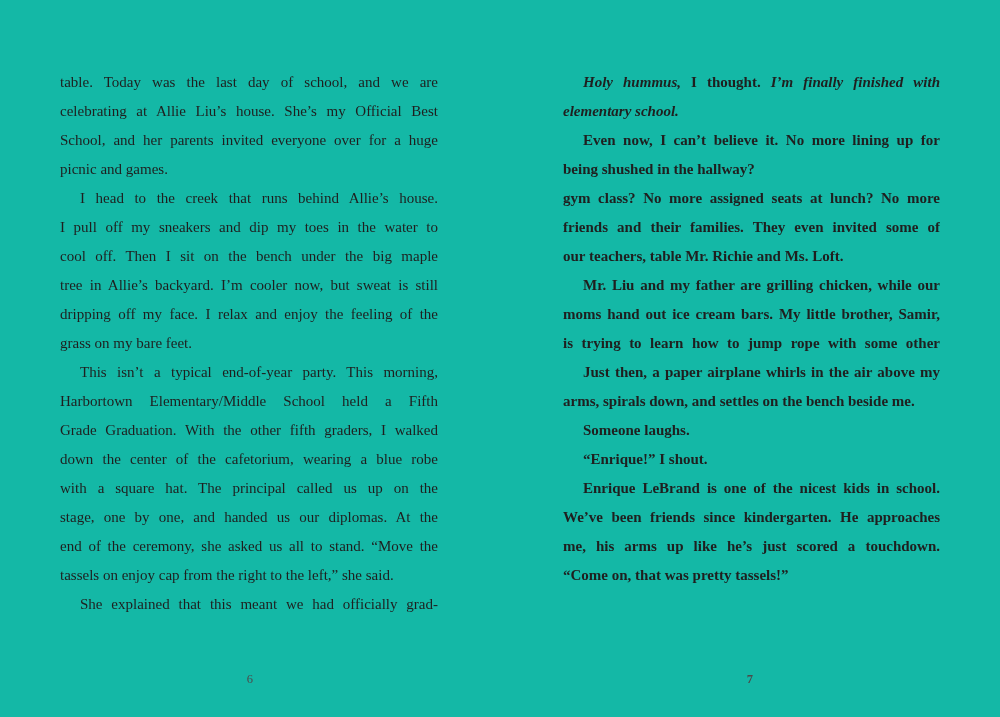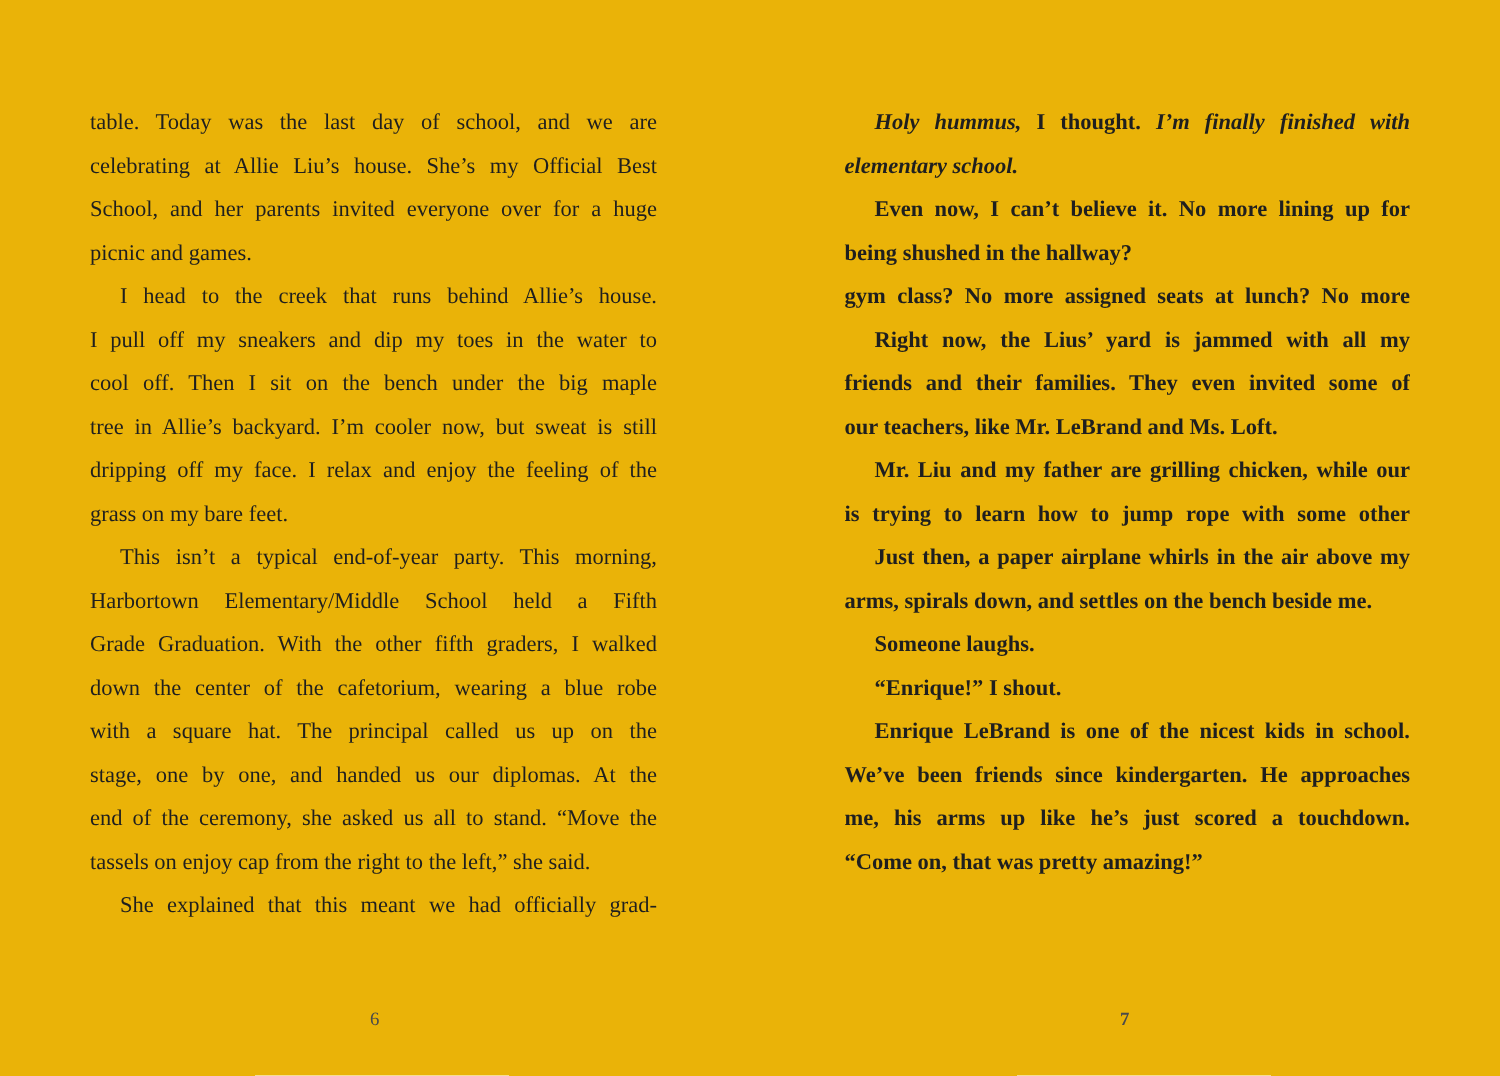"table. Today was the last" .spread { background: #eab308 -> #14b8a6 }
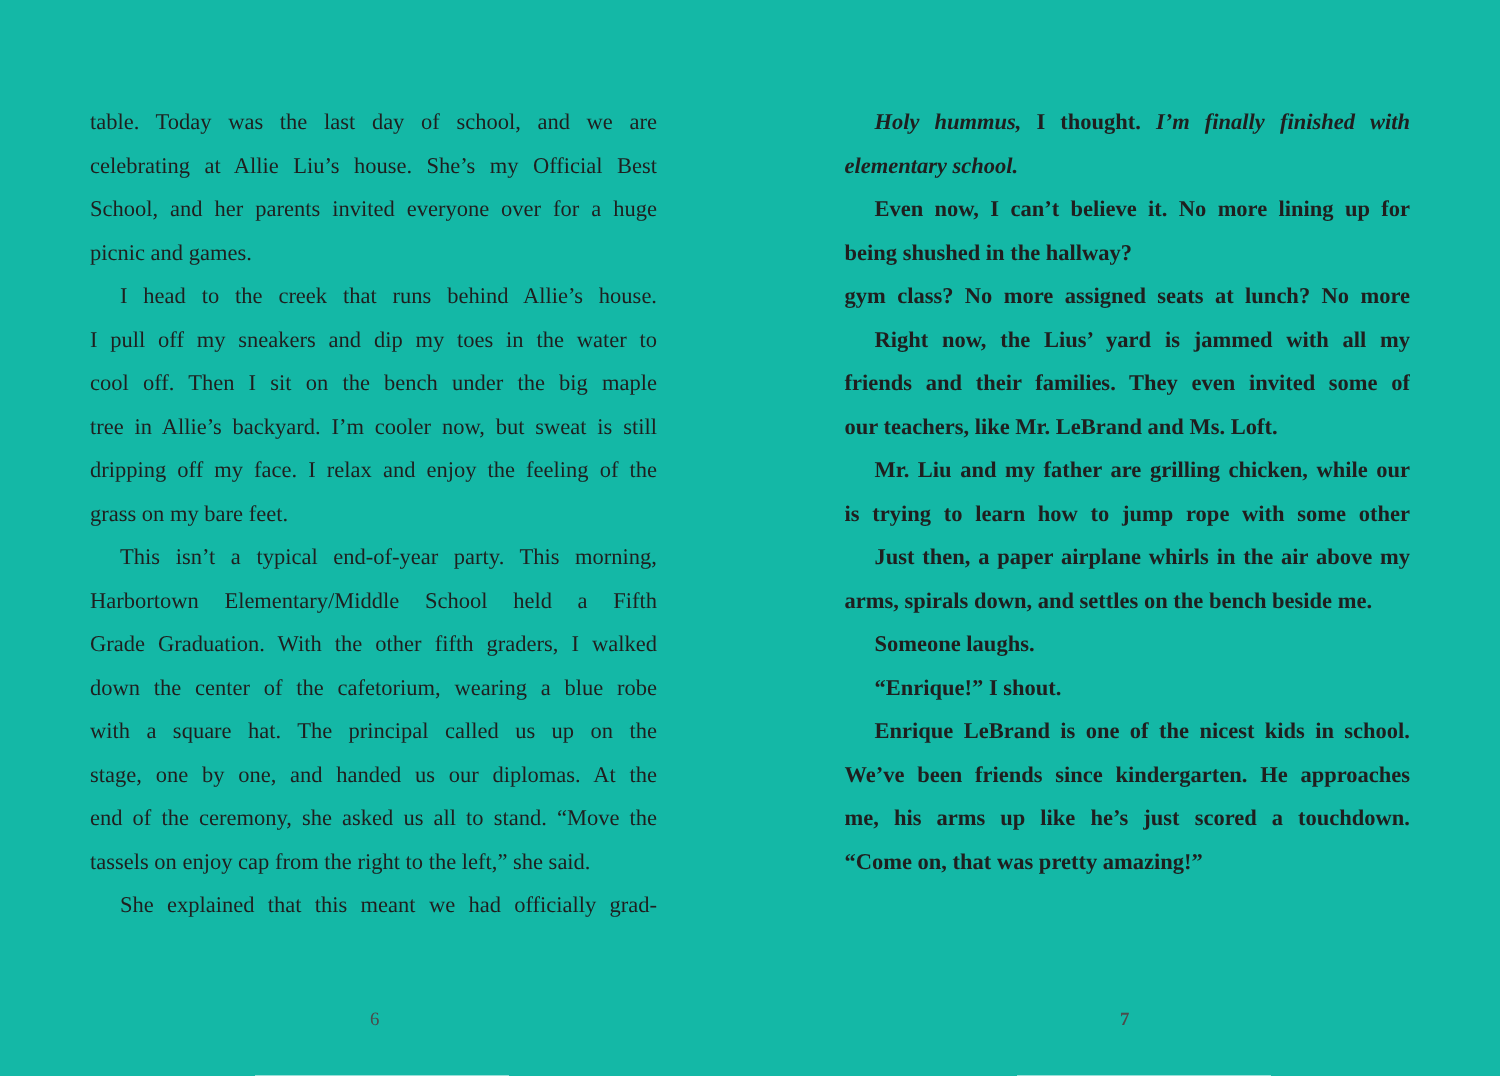"Right now, the Lius’ yard" div.line { html: <div><span>Right now, the Lius’ yard is jammed with all my</span></div> -> none }
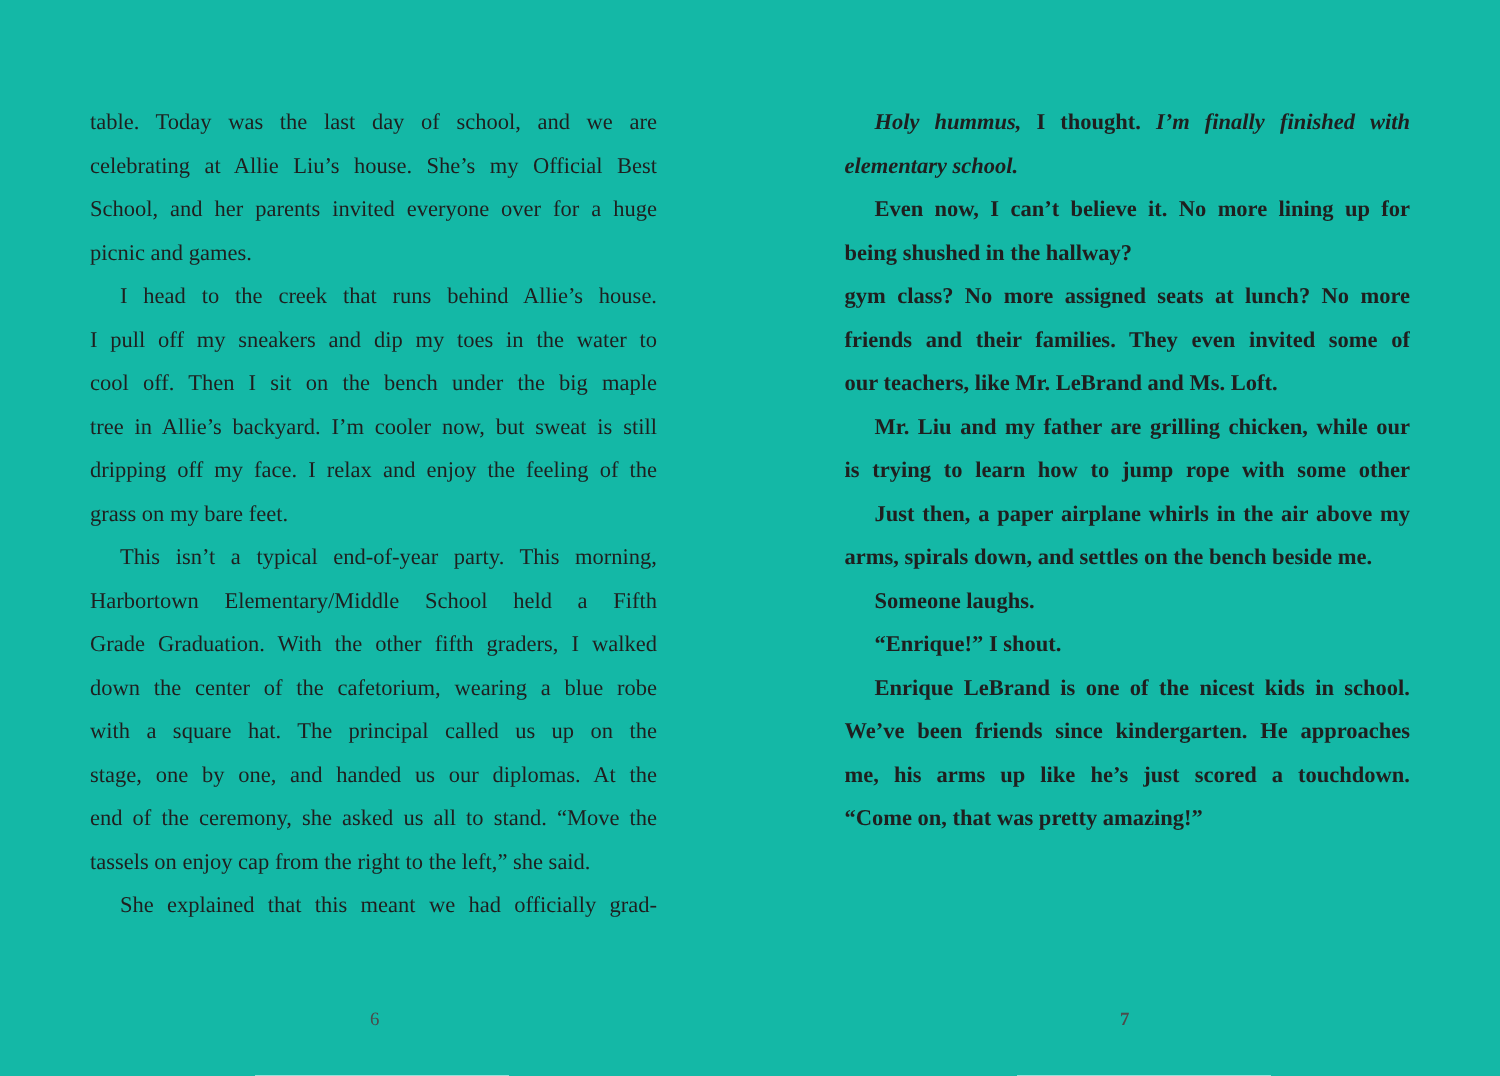"our teachers, like Mr. LeBrand" span { text: like Mr. LeBrand -> table Mr. Richie }
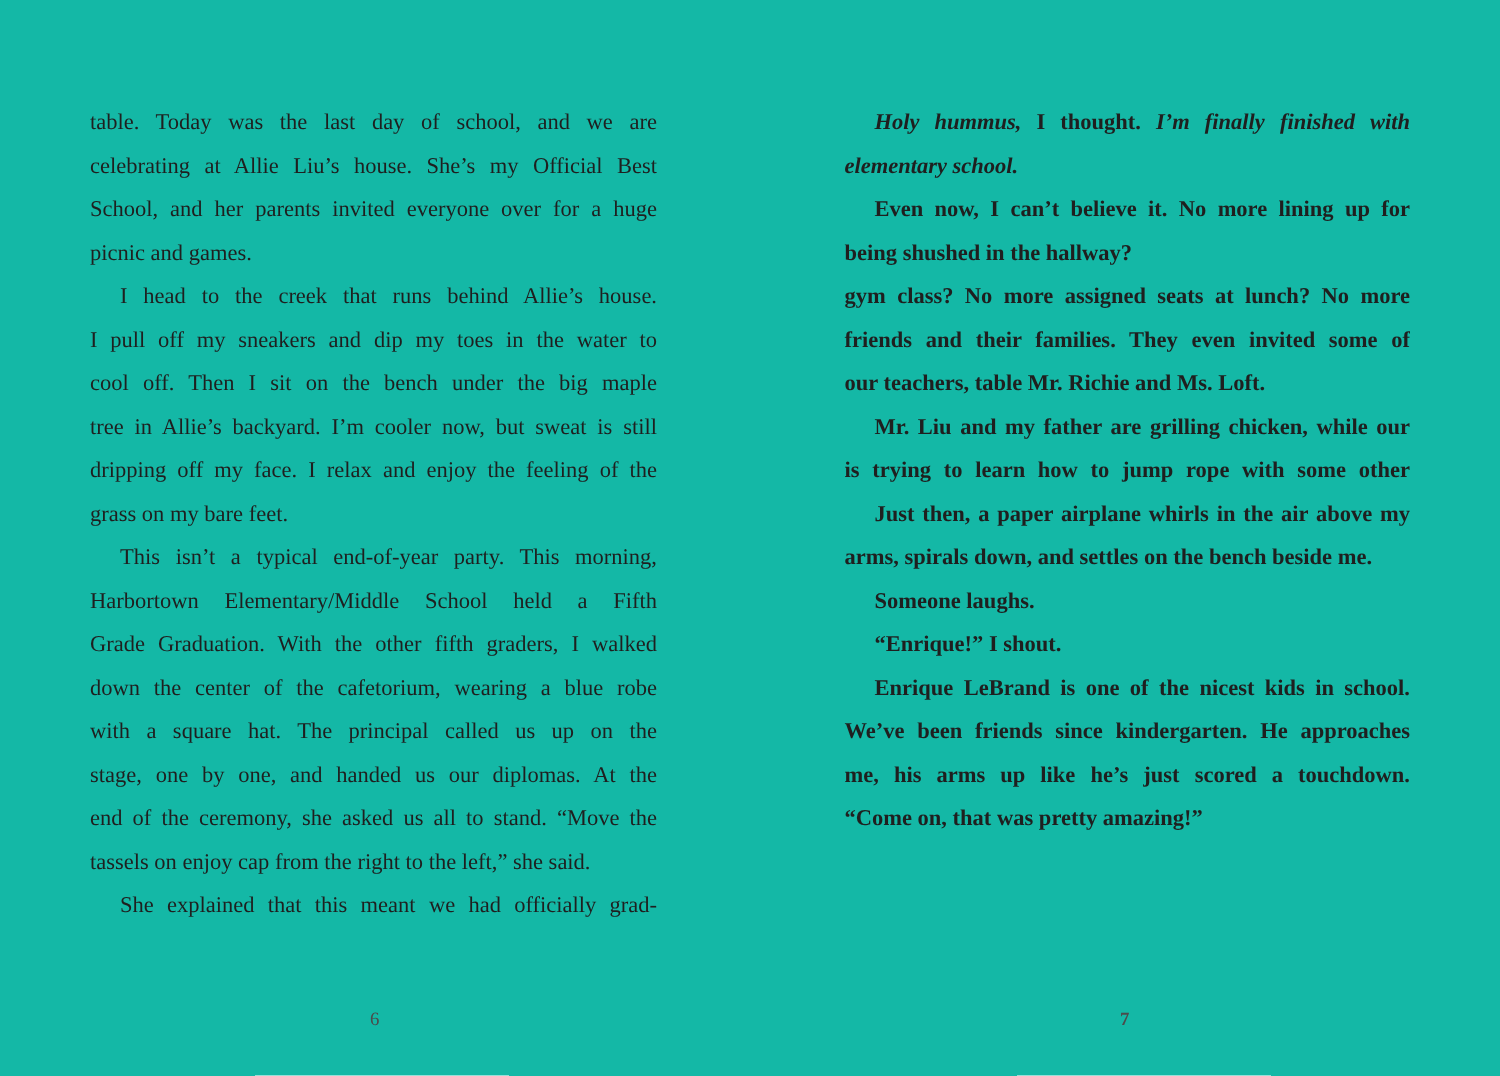"moms hand out ice cream" div.line { html: none -> <div><span>moms hand out ice cream bars. My little brother, Samir,</span></div> }
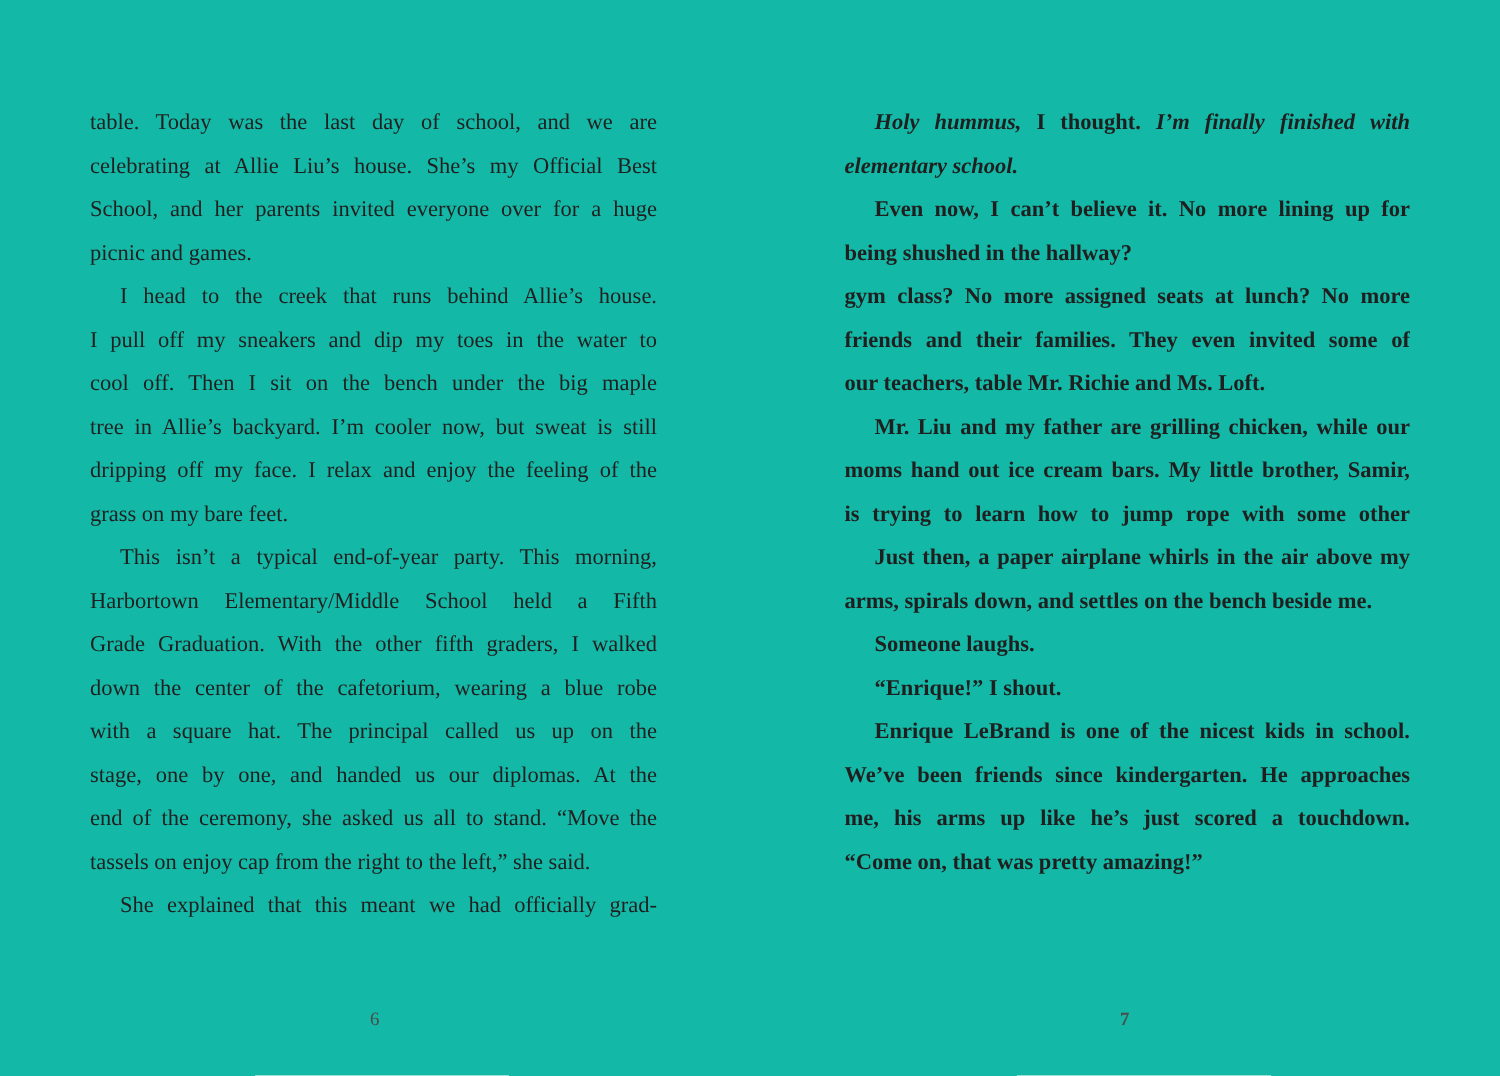"“Come on, that was pretty" span { text: amazing -> tassels }
